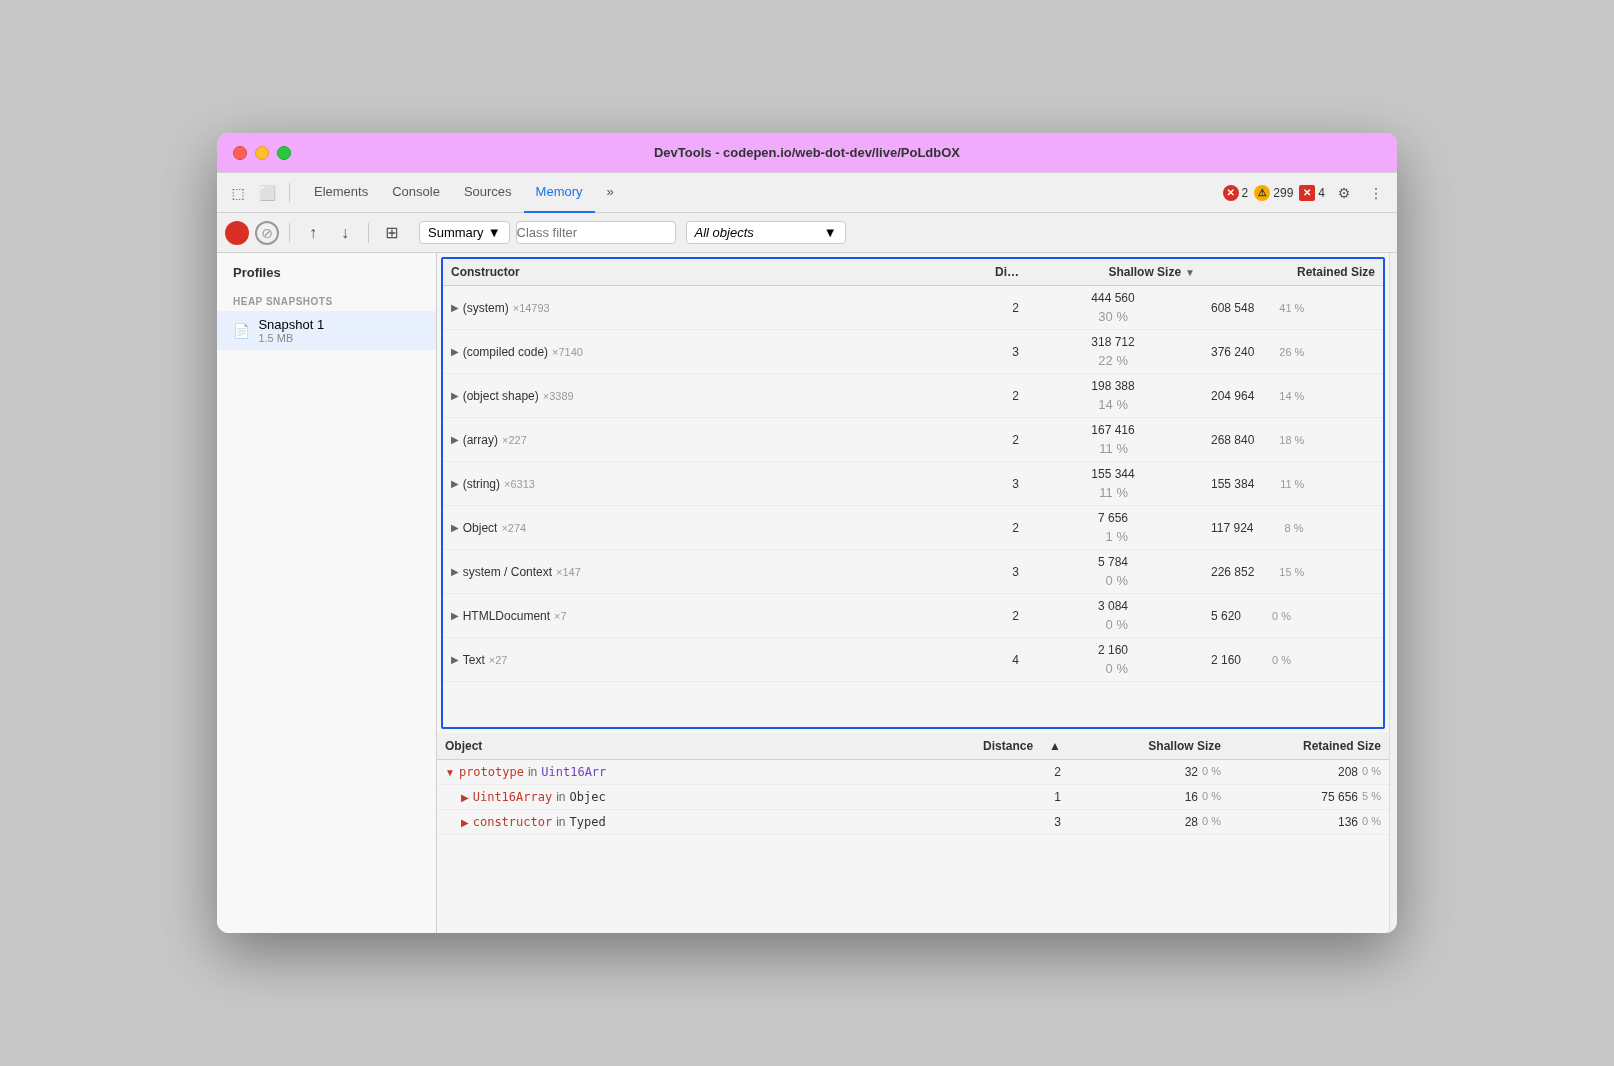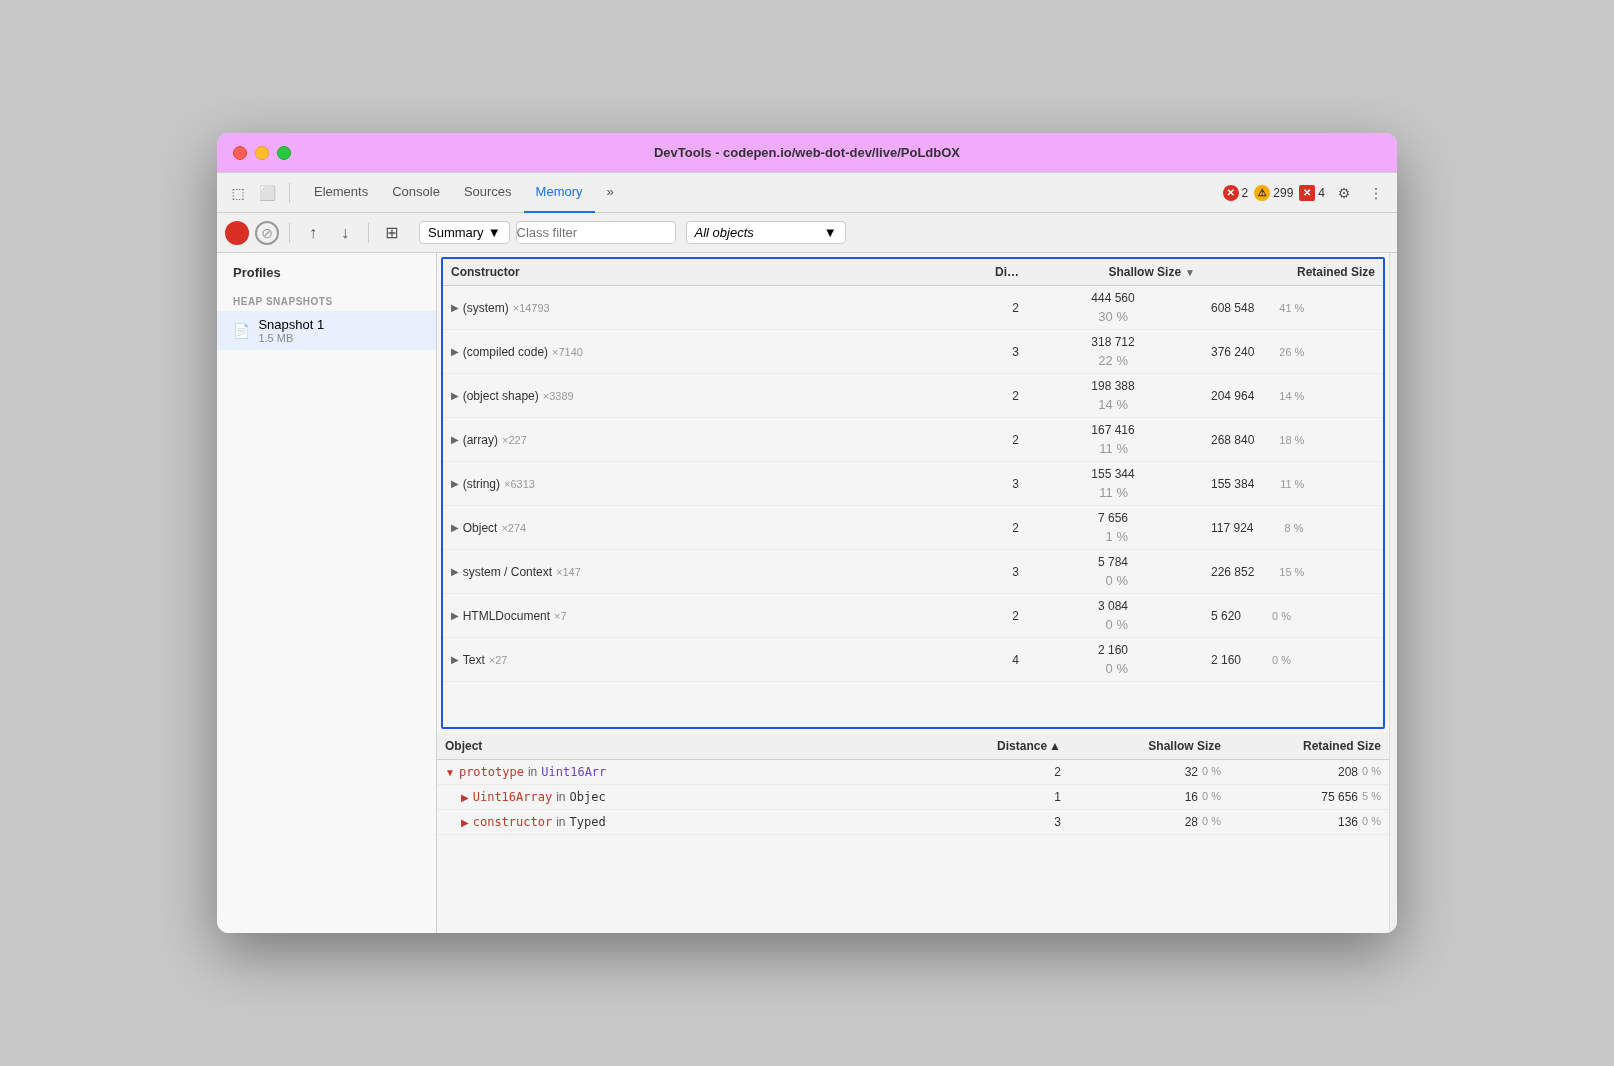"Distance" .lower-col-distance { gap: 2px -> 16px }
